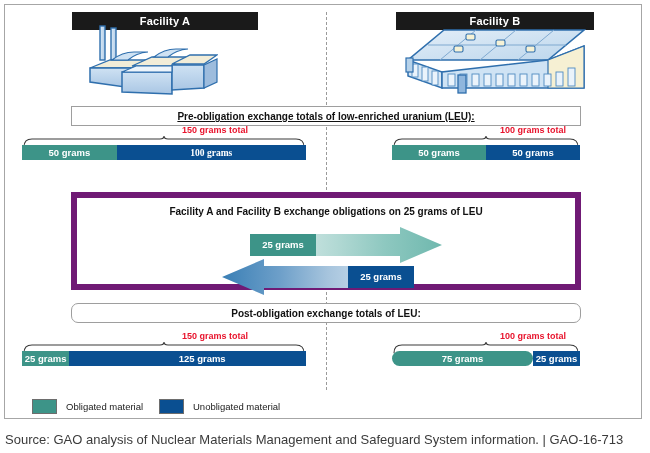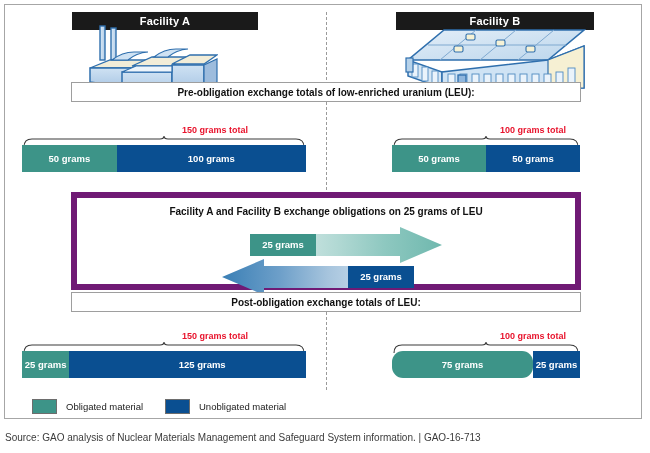"Pre-obligation exchange totals of" #box-pre { text-decoration: none -> underline; top: 82px -> 106px }
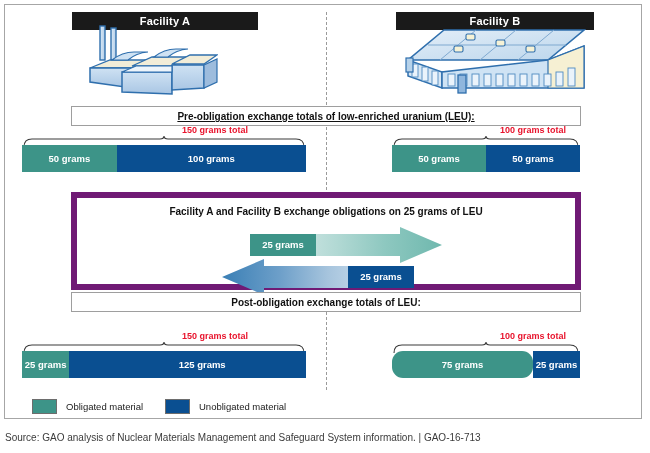"50 grams" .bar { height: 27px -> 15px }
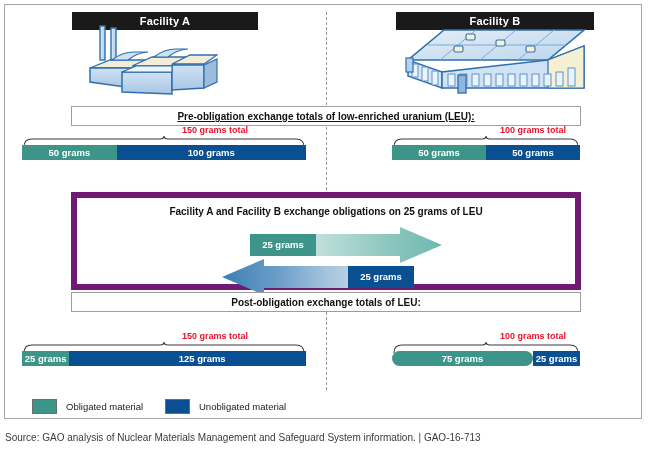"100 grams" div.seg { font-family: none -> Liberation Serif, serif }
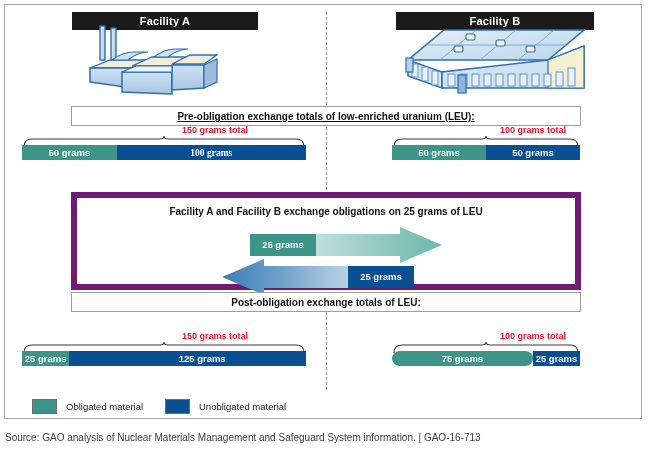"Post-obligation exchange totals of LEU:" #box-post { border-radius: none -> 7px; top: 292px -> 303px }
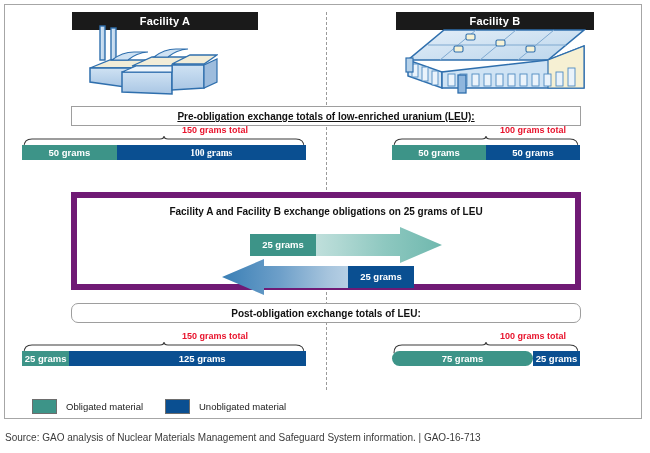"Unobligated material" div.legend-item { left: 147px -> 141px }
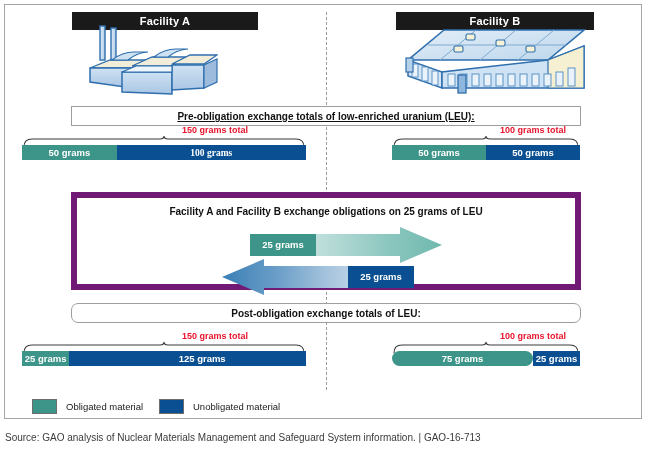"Source: GAO analysis of Nuclear" #source { font-size: 10px -> 13px }
